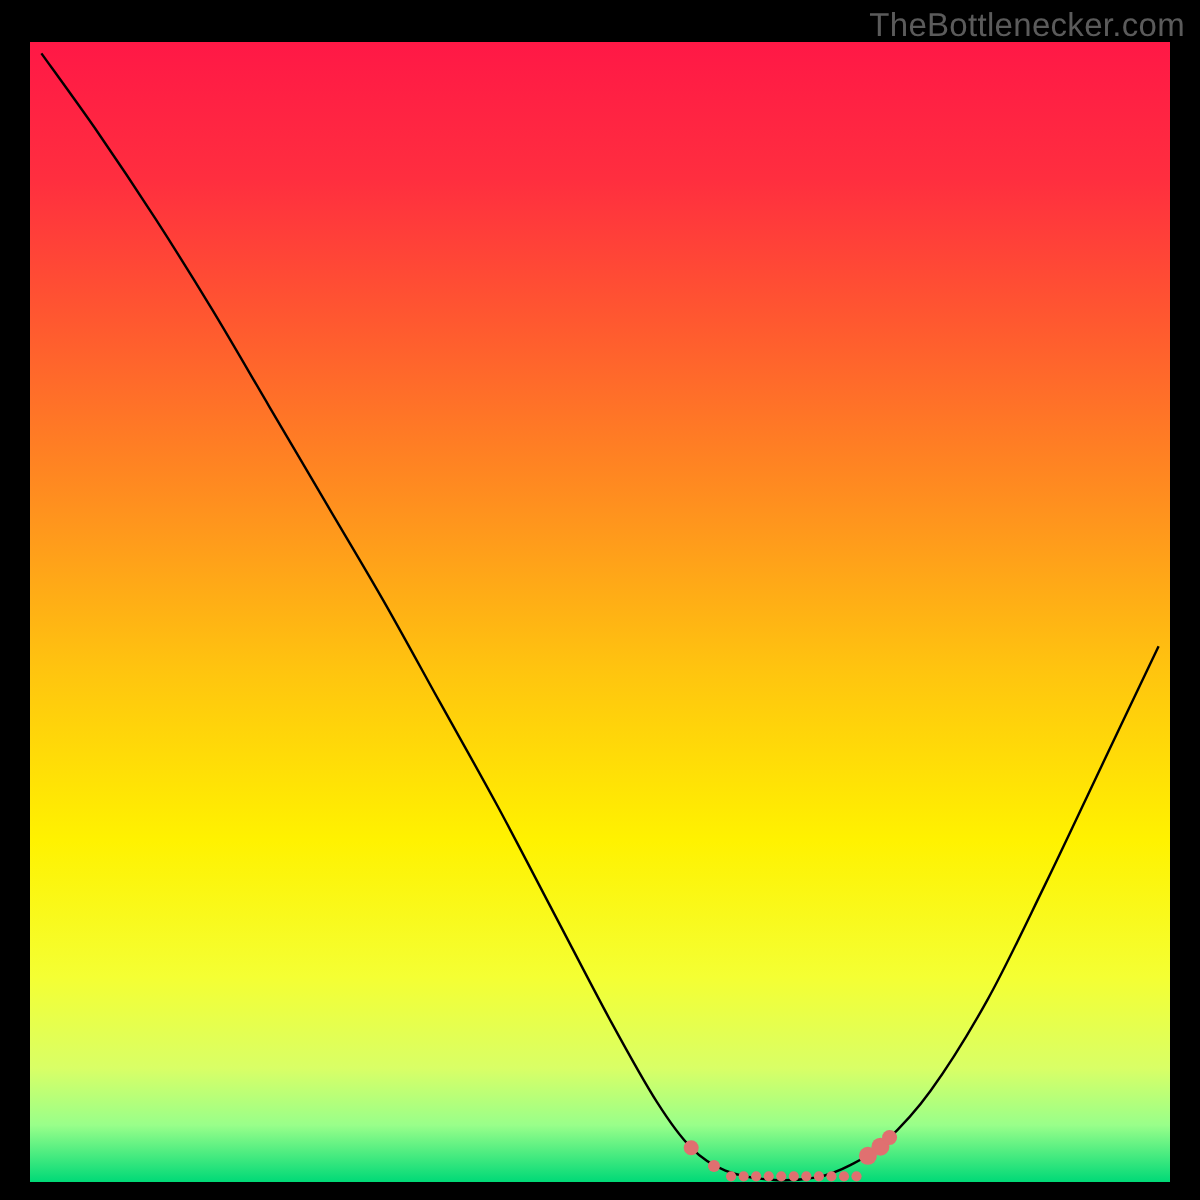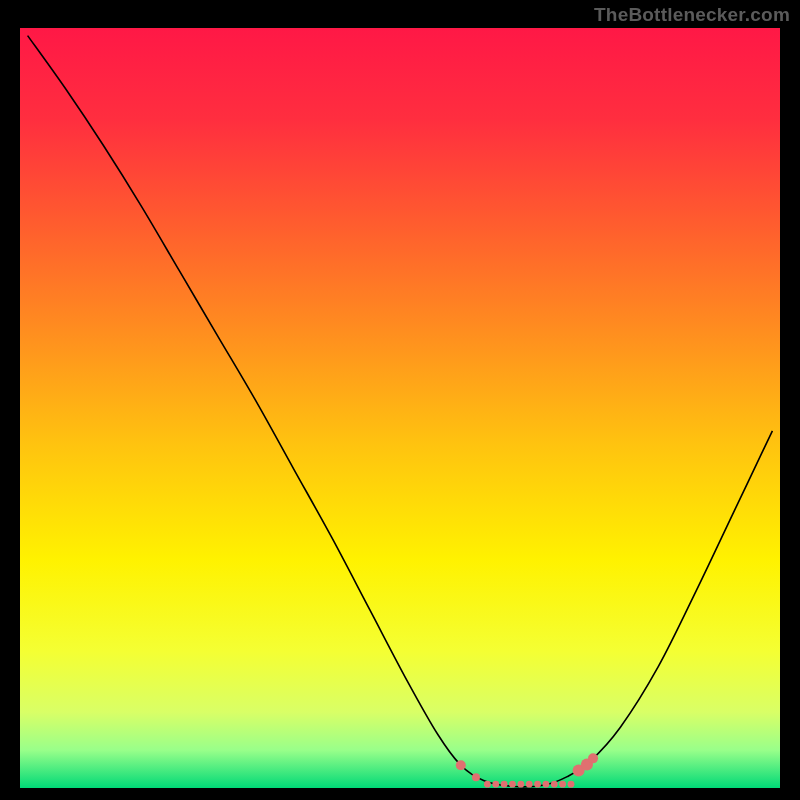"TheBottlenecker.com" .watermark { font-size: 19px -> 22px; font-weight: 700 -> 400 }
